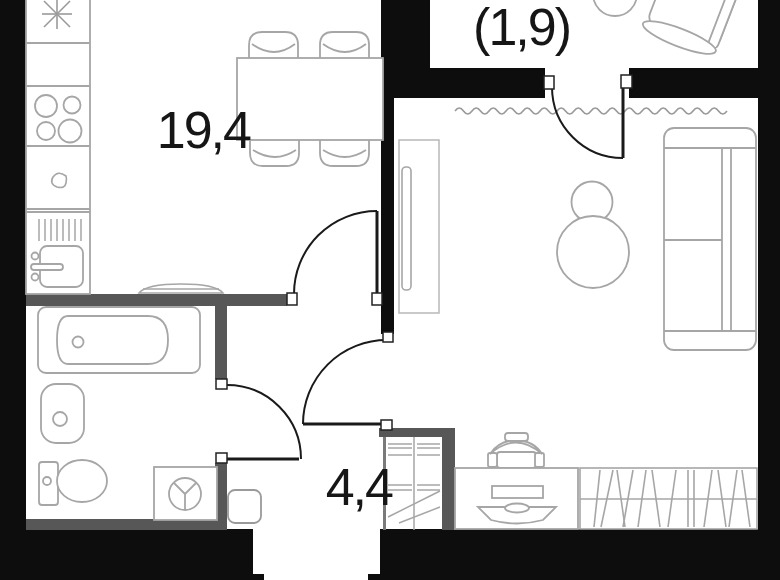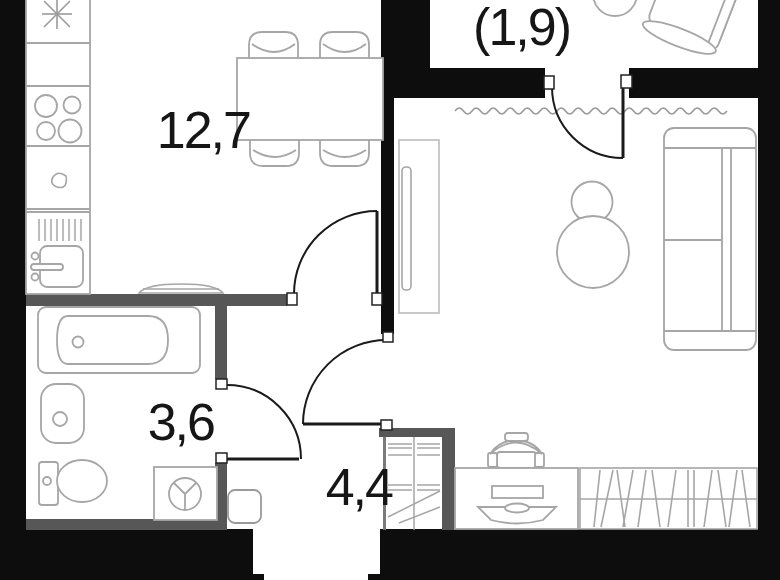"12,7" div.room-label { text: 12,7 -> 19,4 }
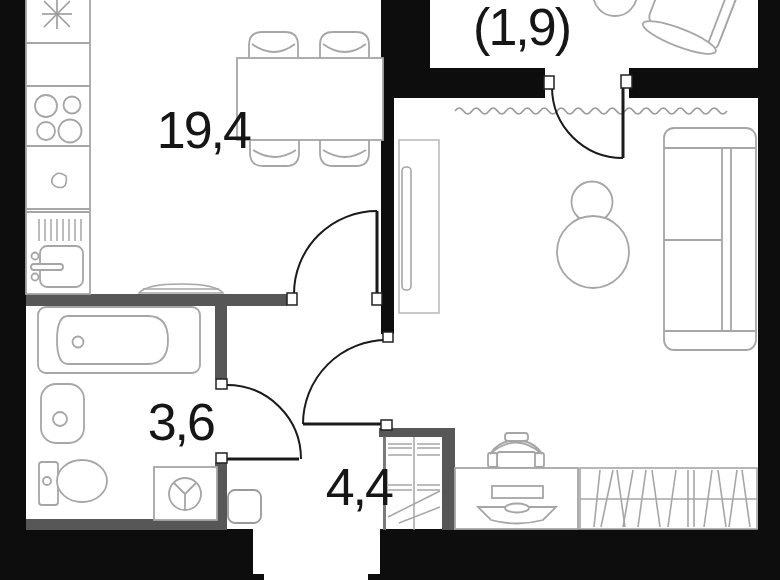"3,6" div.room-label { html: <div>3,6</div> -> none }
